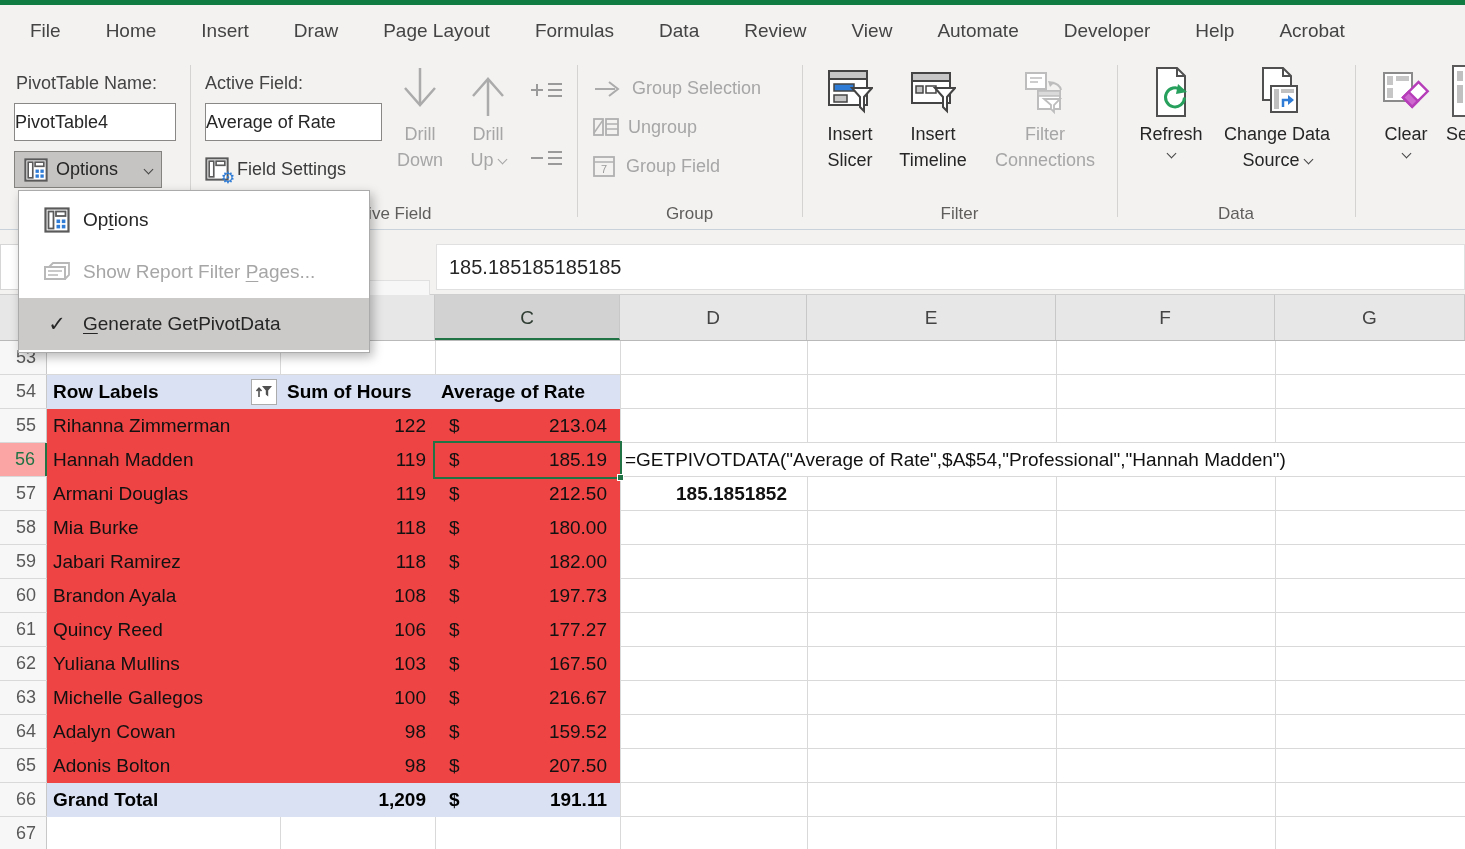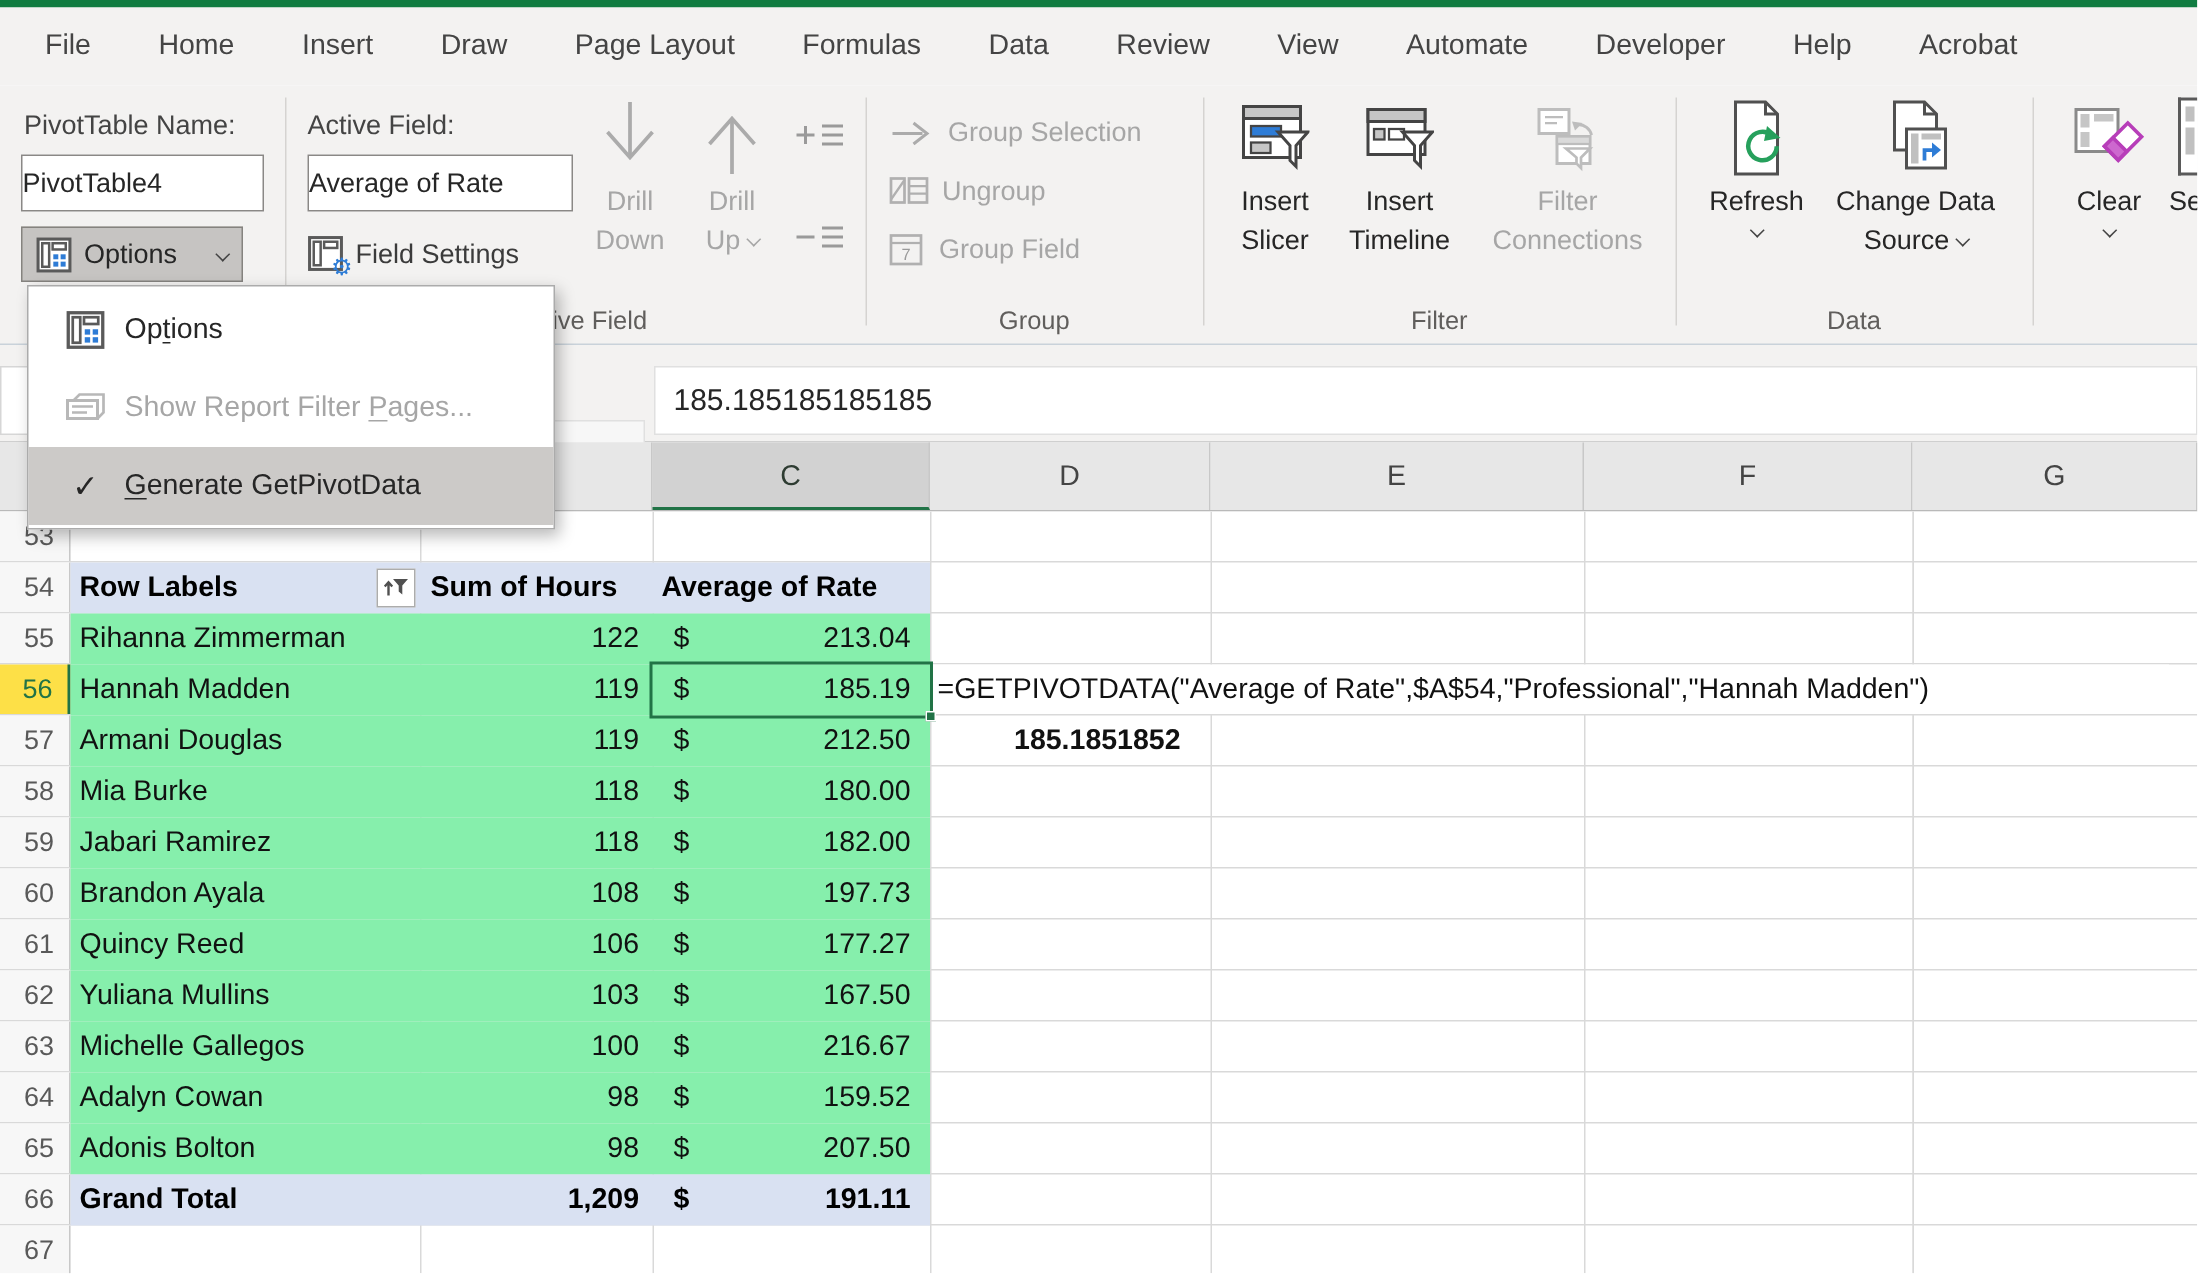"Rihanna Zimmerman" .pivot-body { background: #86efac -> #ef4444 }
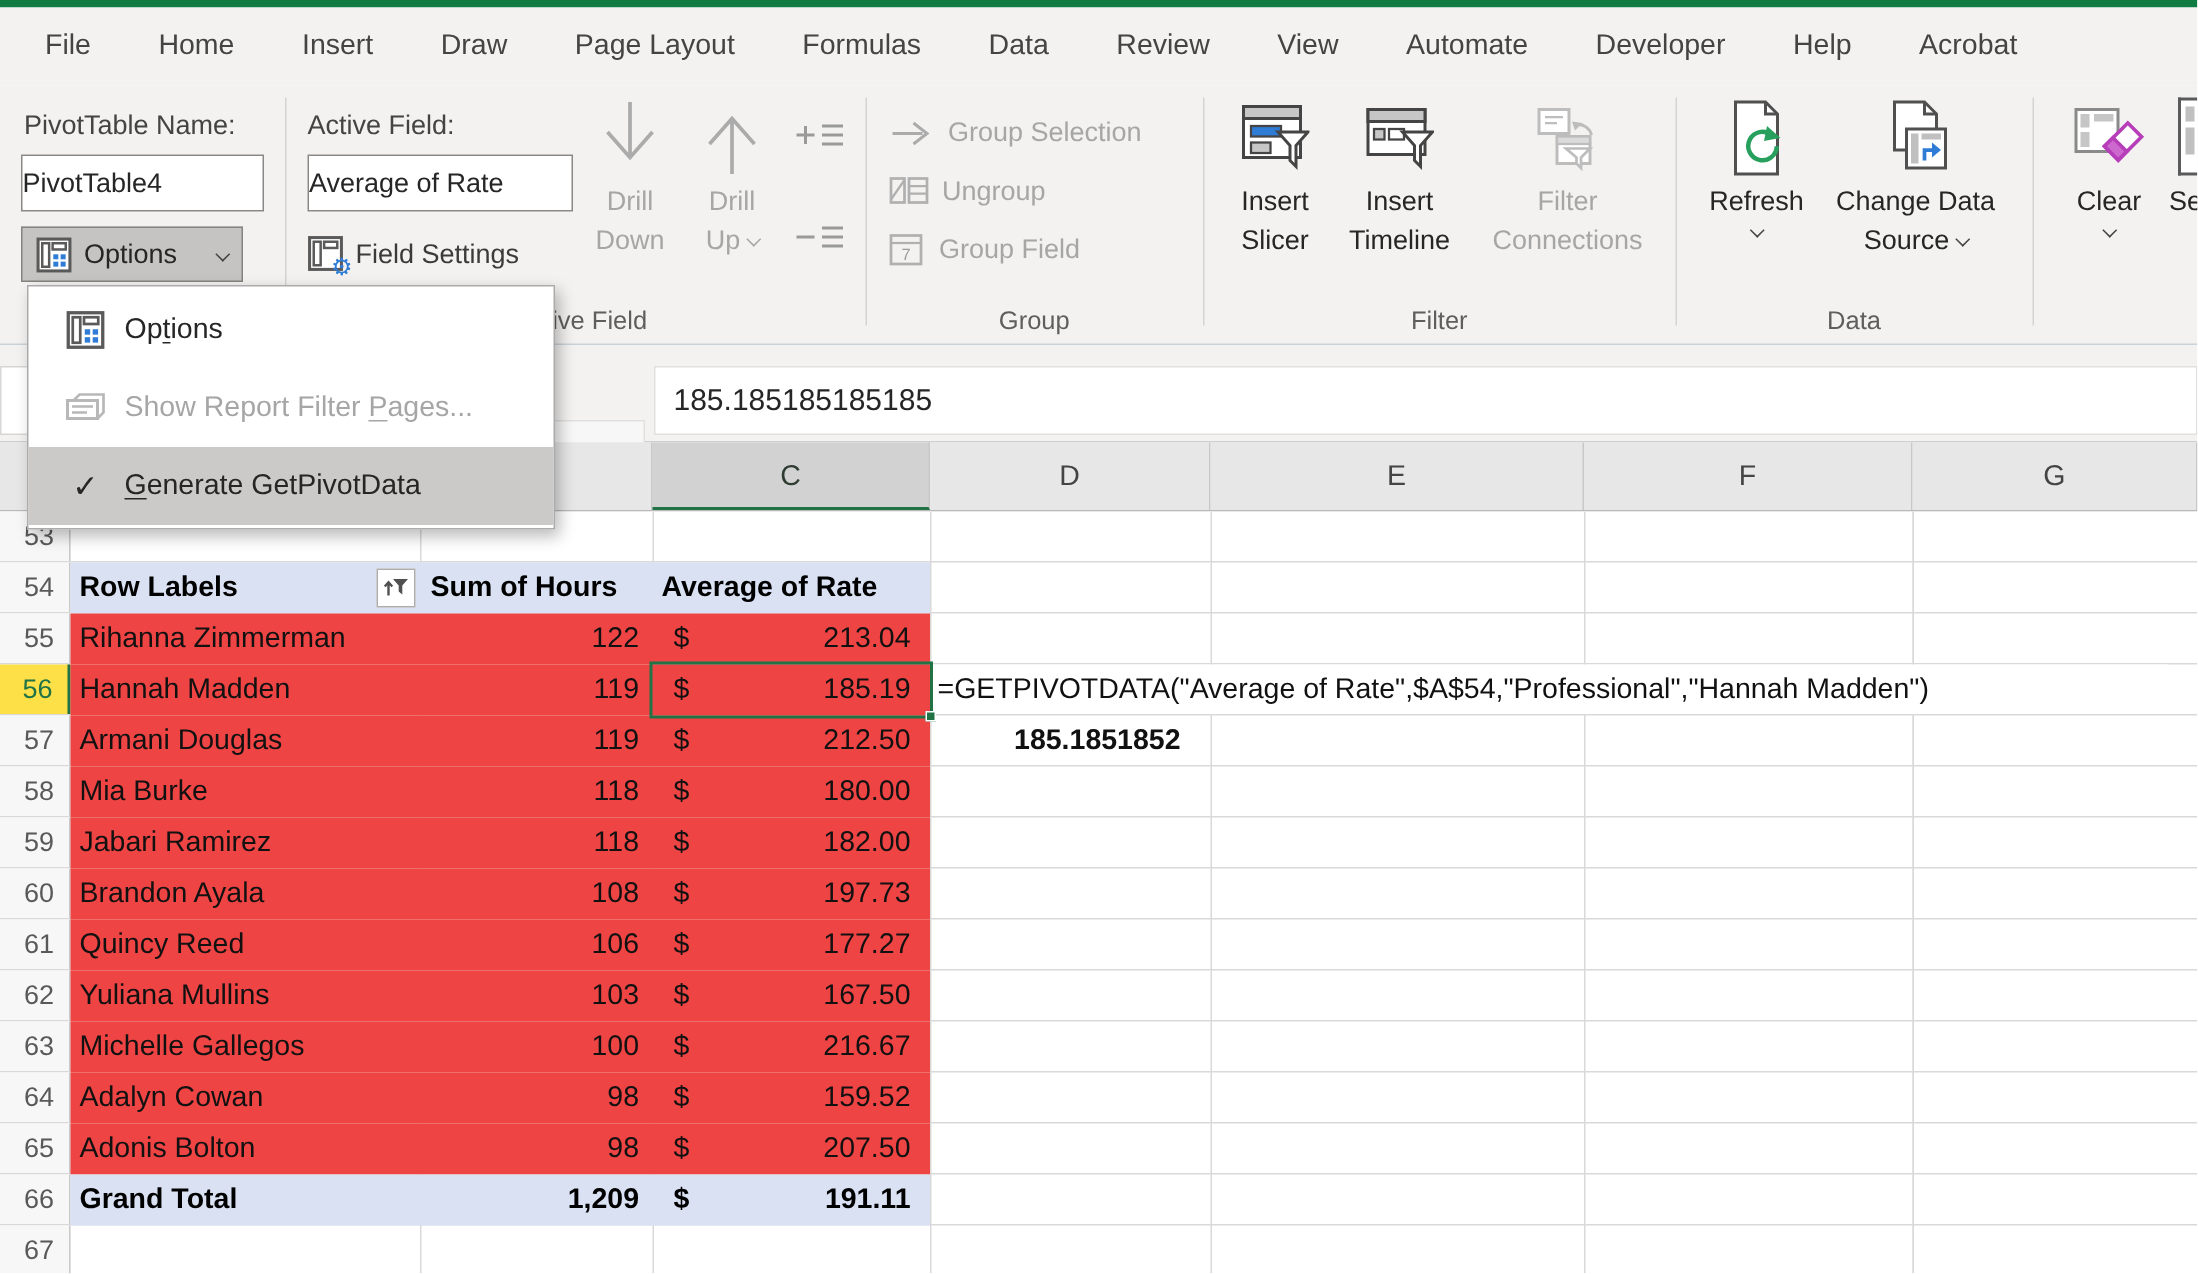"56" .row-num.sel { background: #fde047 -> #fca5a5 }
